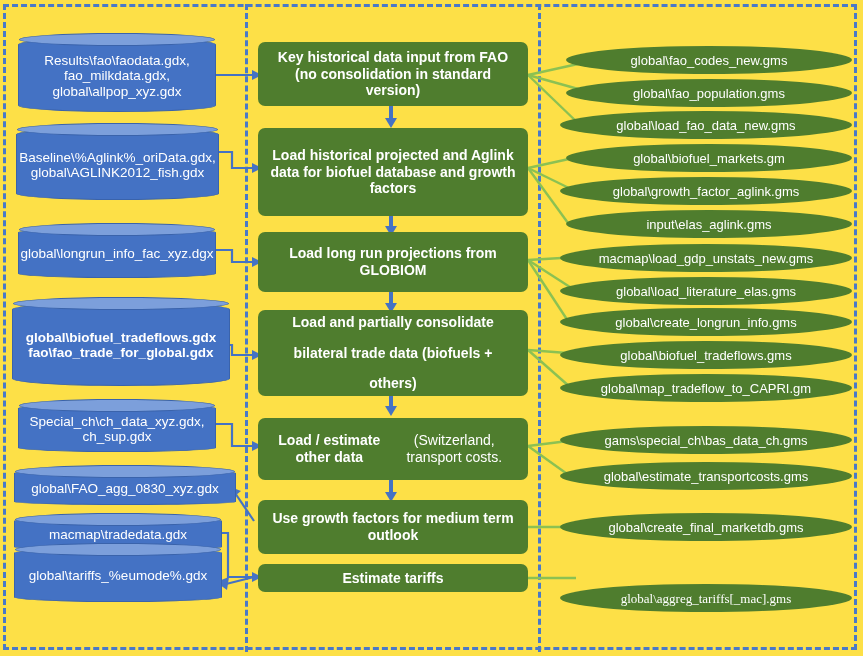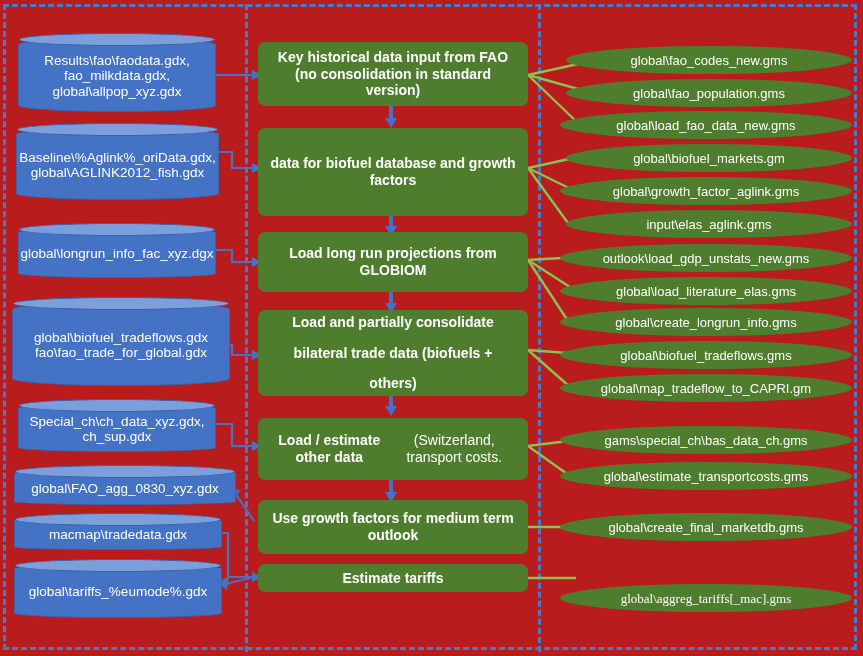"Results\fao\faodata.gdx," #stage { background: #b91c1c -> #fde047 }
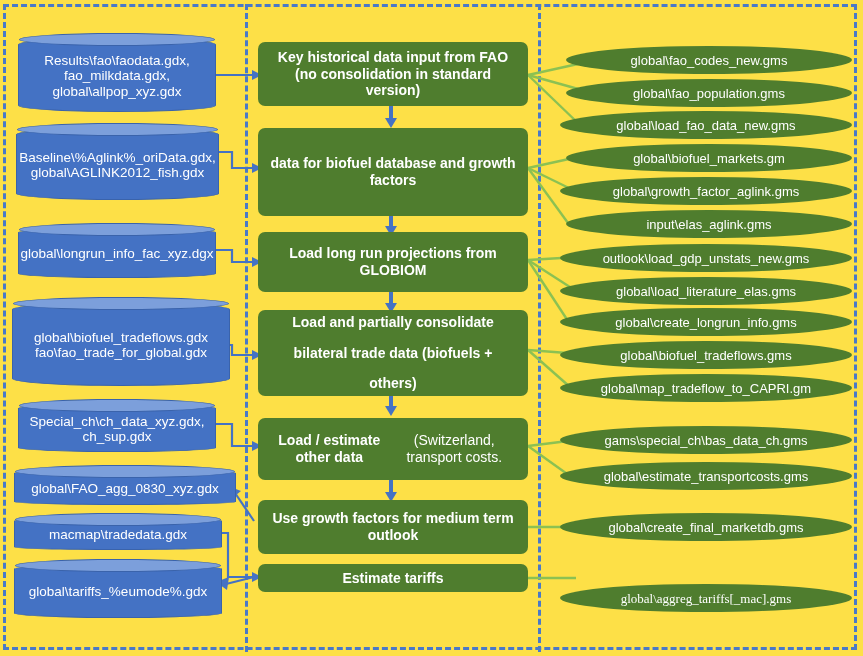"Load historical projected and Aglink" span { html: none -> <span>Load historical projected and Aglink</span> }
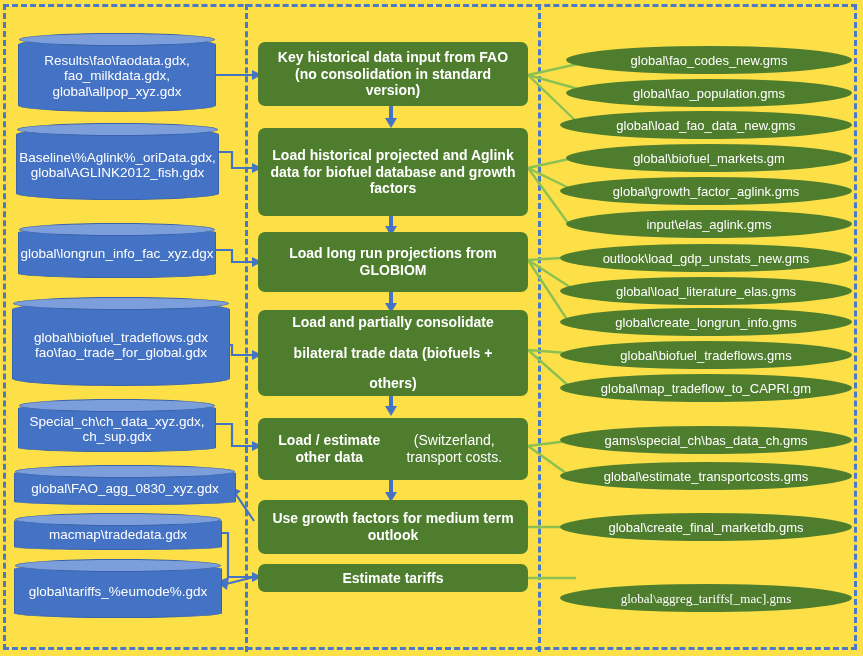"outlook\load_gdp_unstats_new.gms" span { text: outlook -> macmap }
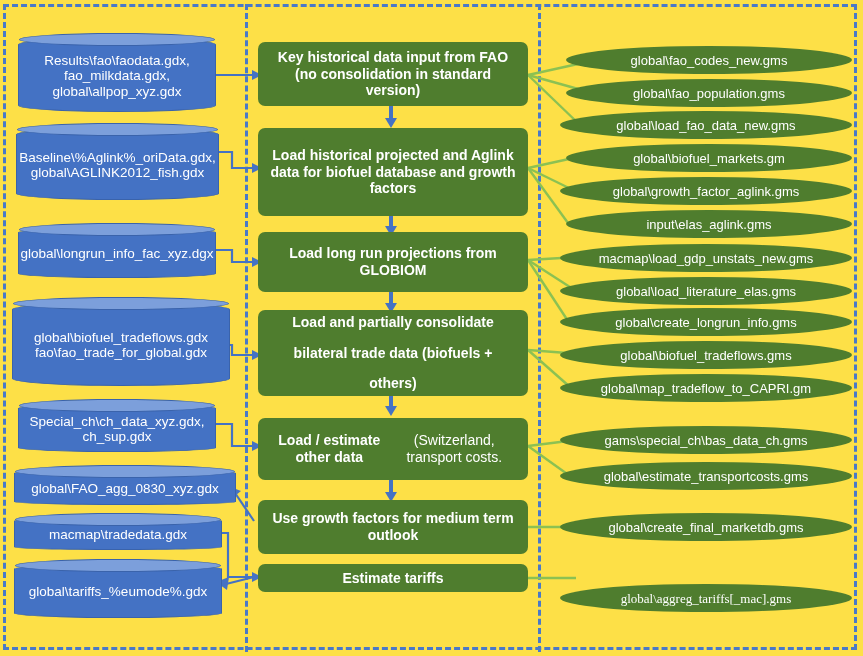"global\biofuel_tradeflows.gdx" div.cyl { font-weight: none -> bold }
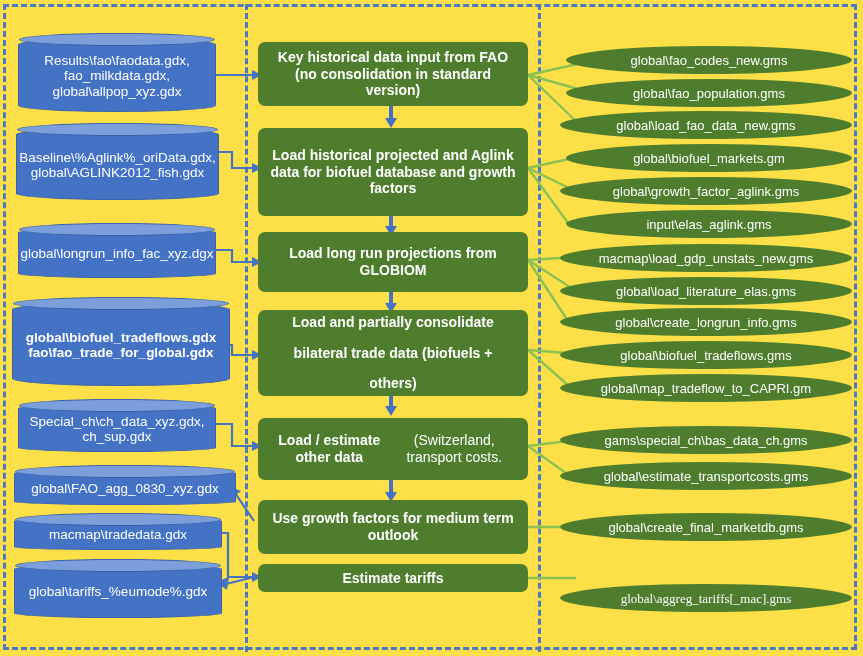"global\tariffs_%eumode%.gdx" div.cyl { top: 564px -> 548px }
